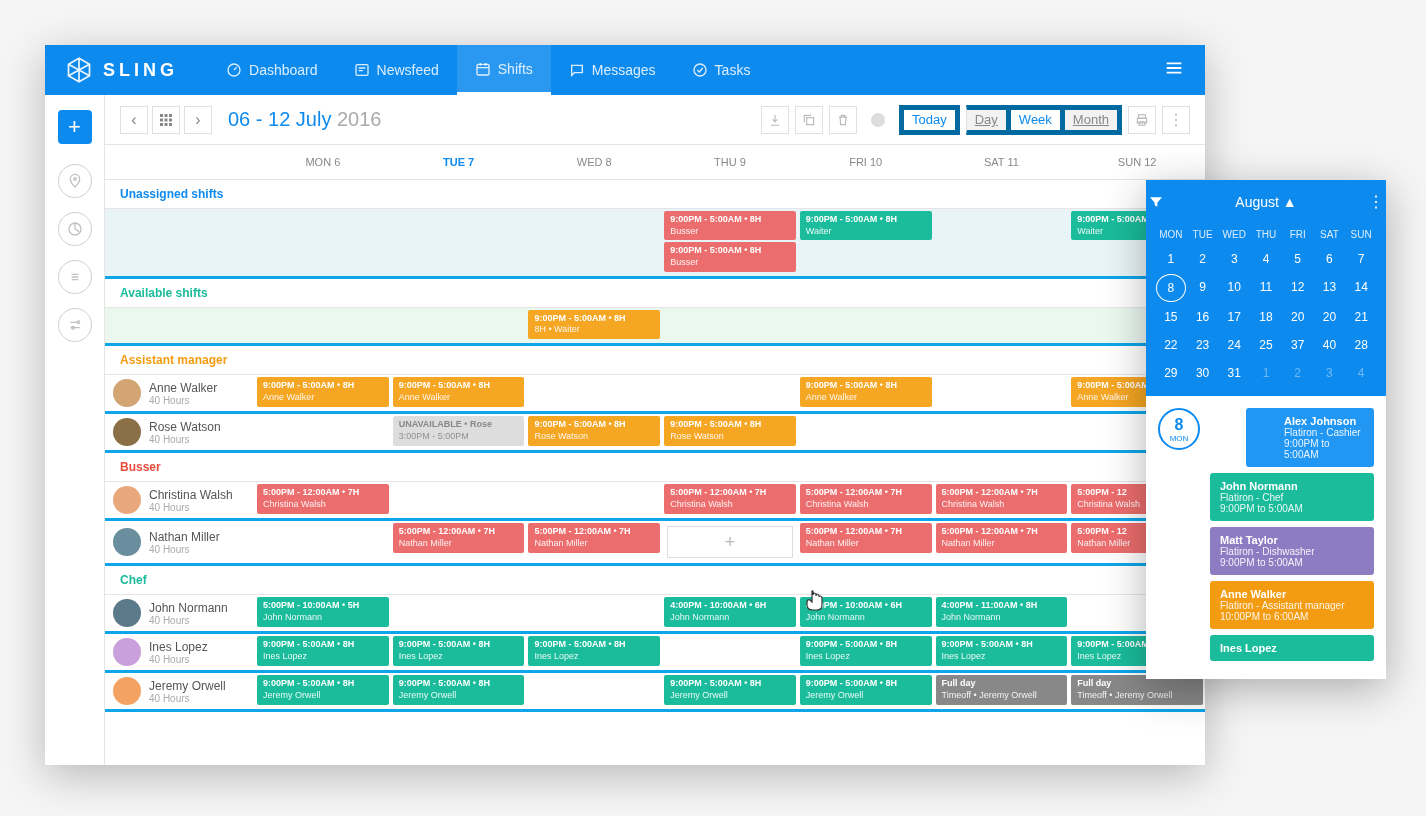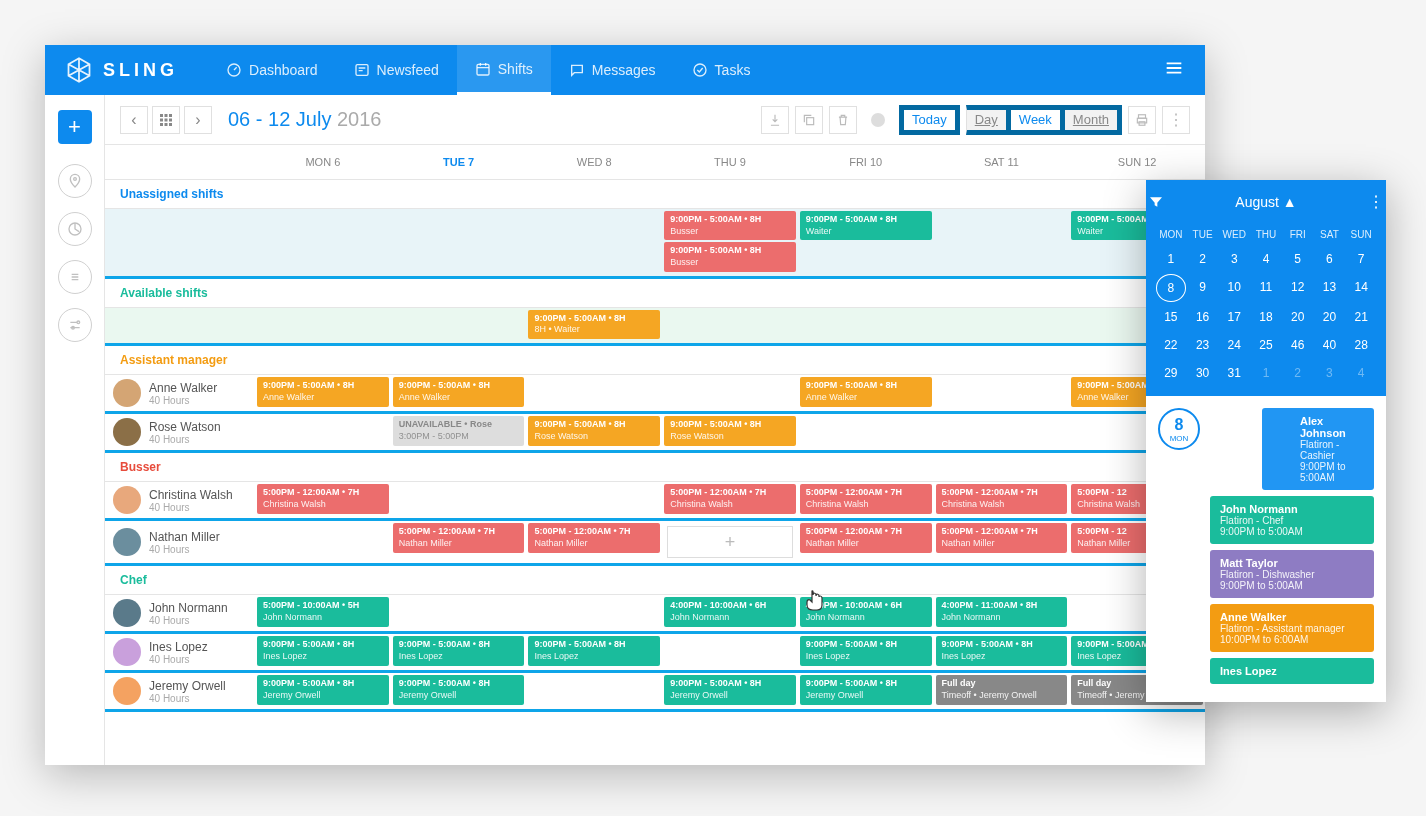"46" div.cal-date { text: 46 -> 37 }
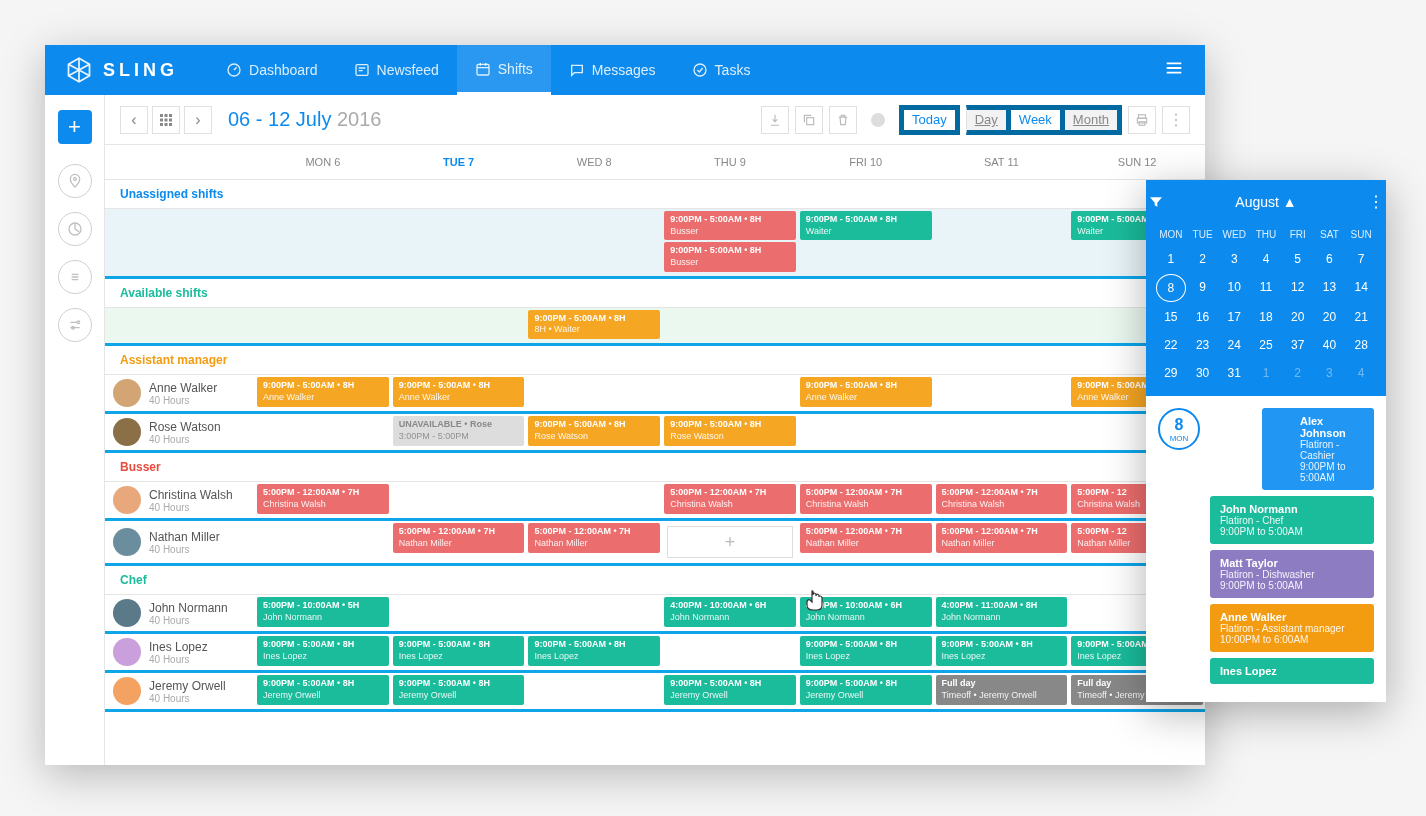"Alex Johnson" div.sp-shift { margin-left: 52px -> 36px }
